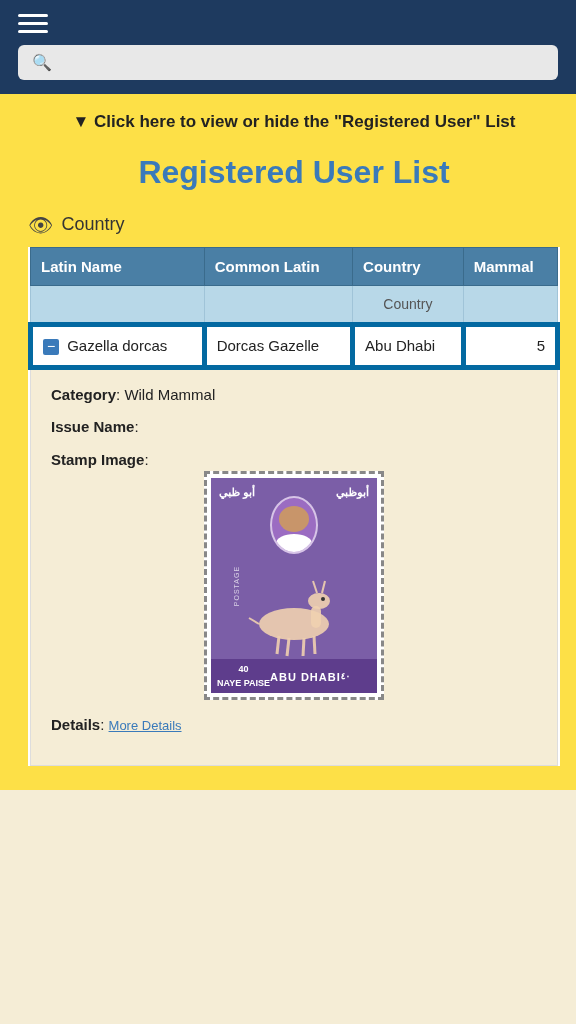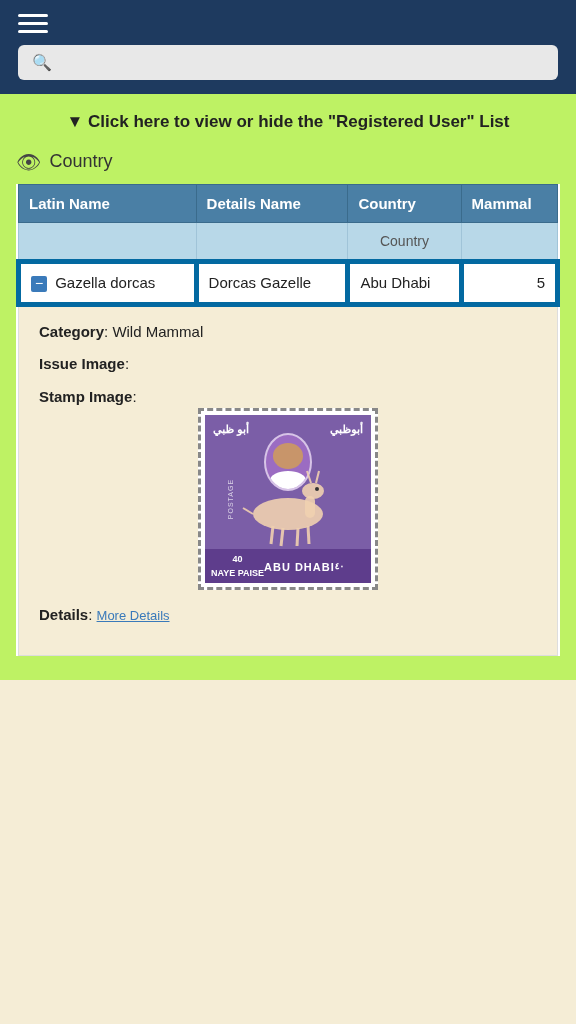"▼ Click here to view" .main-content { background: #bef264 -> #fde047; padding: 0 16px 24px 16px -> 0 16px 24px 28px }
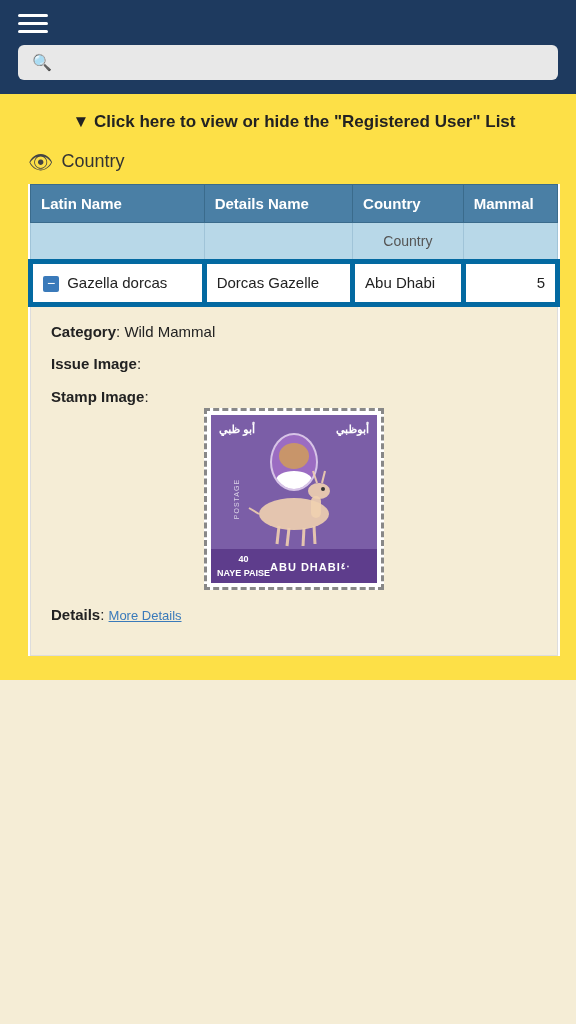"Registered User List" div.page-title { html: none -> <div>Registered User List</div> }
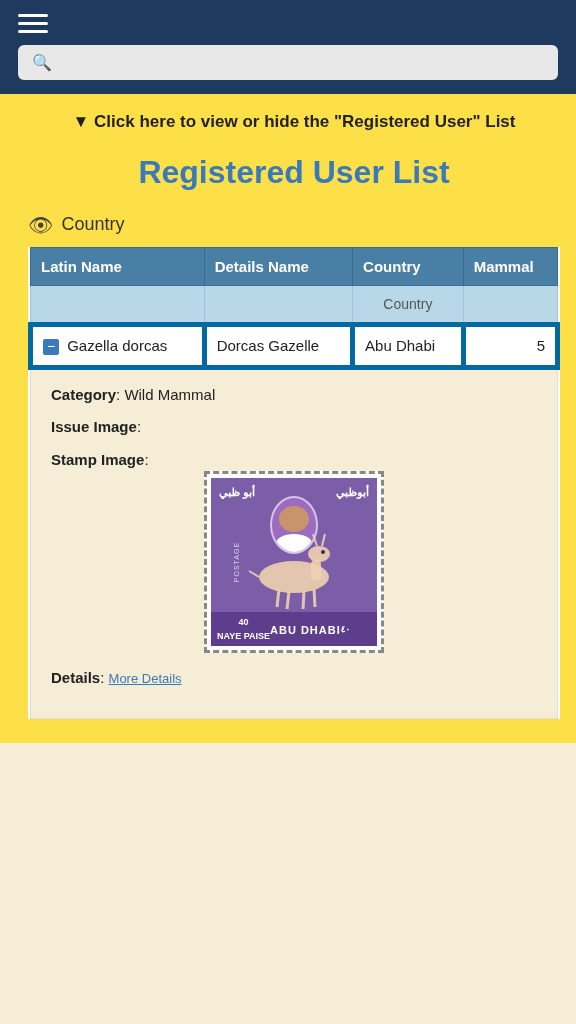"Details Name" th { text: Details Name -> Common Latin }
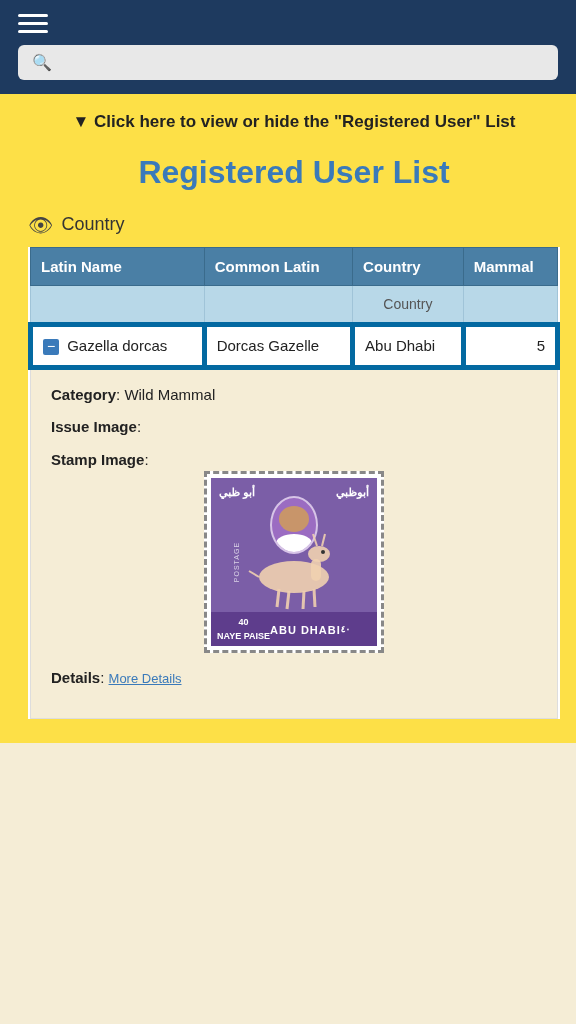"Issue Image" span.label { text: Image -> Name }
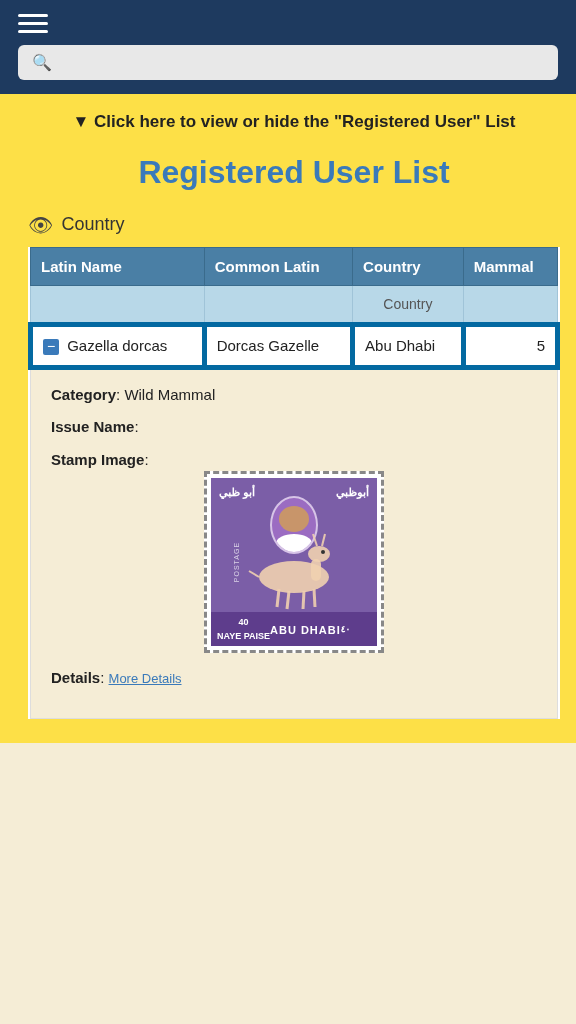"أبو ظبي" .stamp-image { height: 168px -> 215px }
